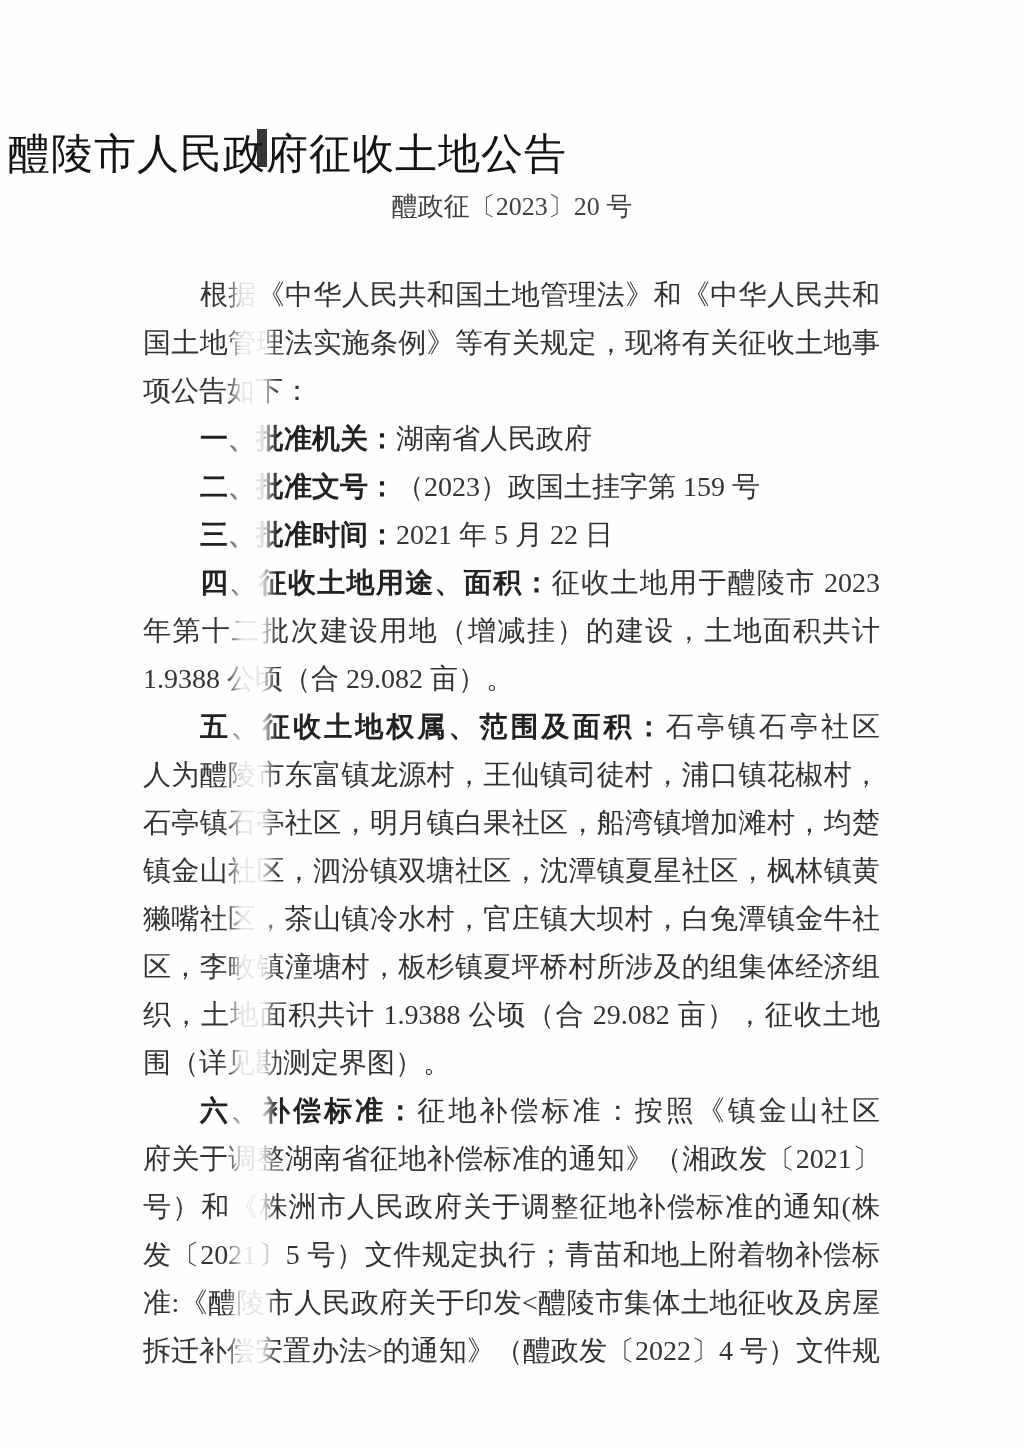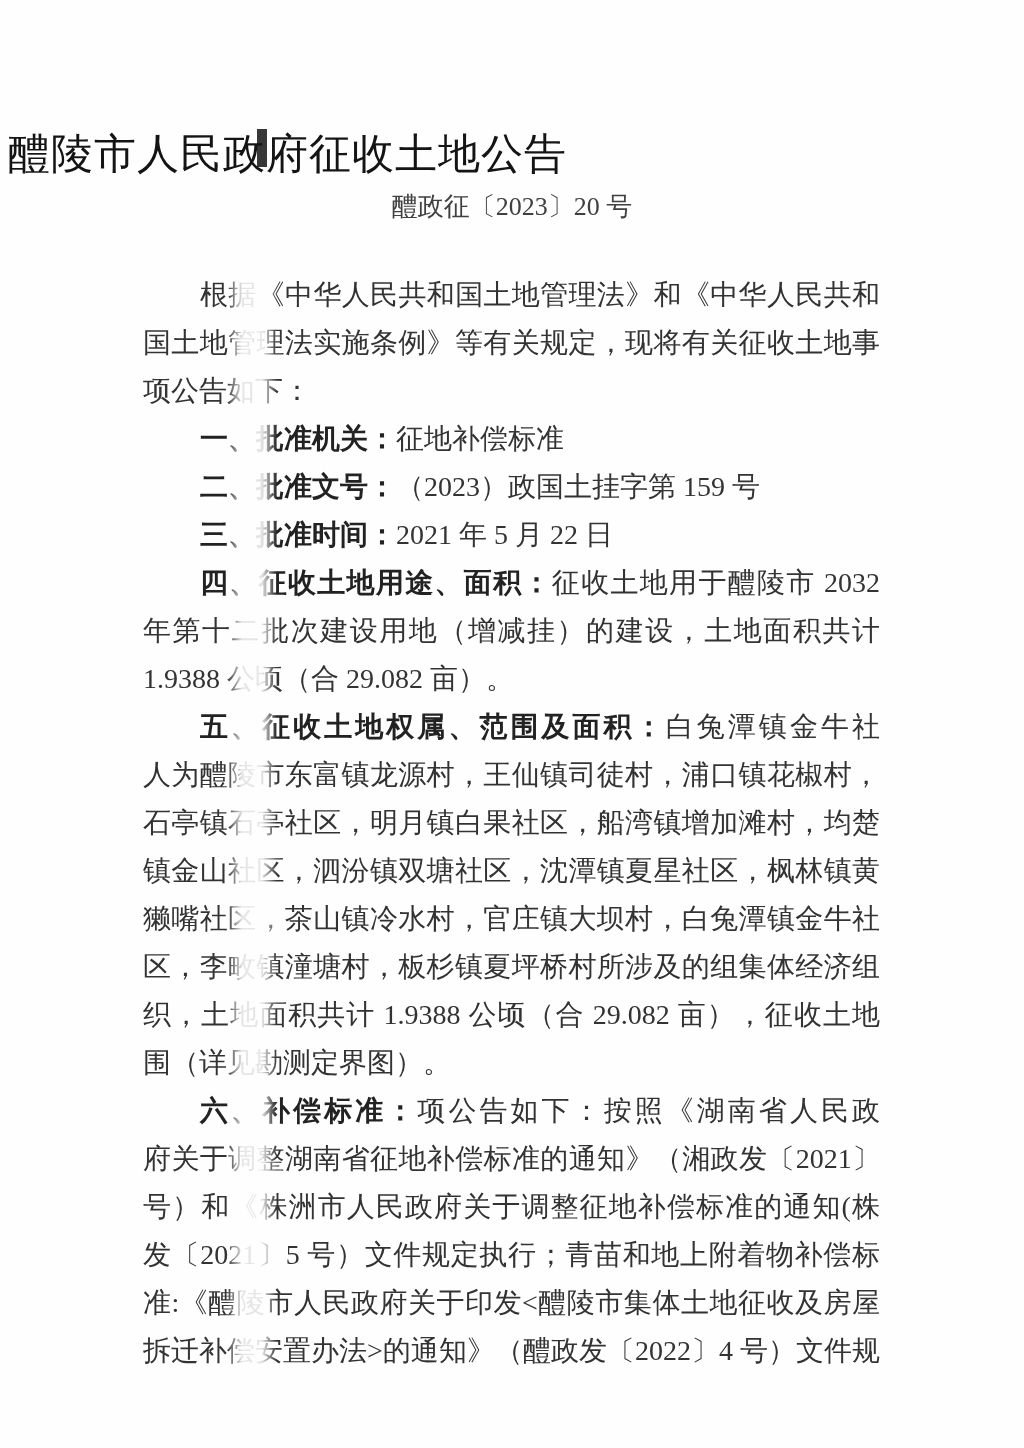"征地补偿标准" span.seg-regular { text: 征地补偿标准 -> 湖南省人民政府 }
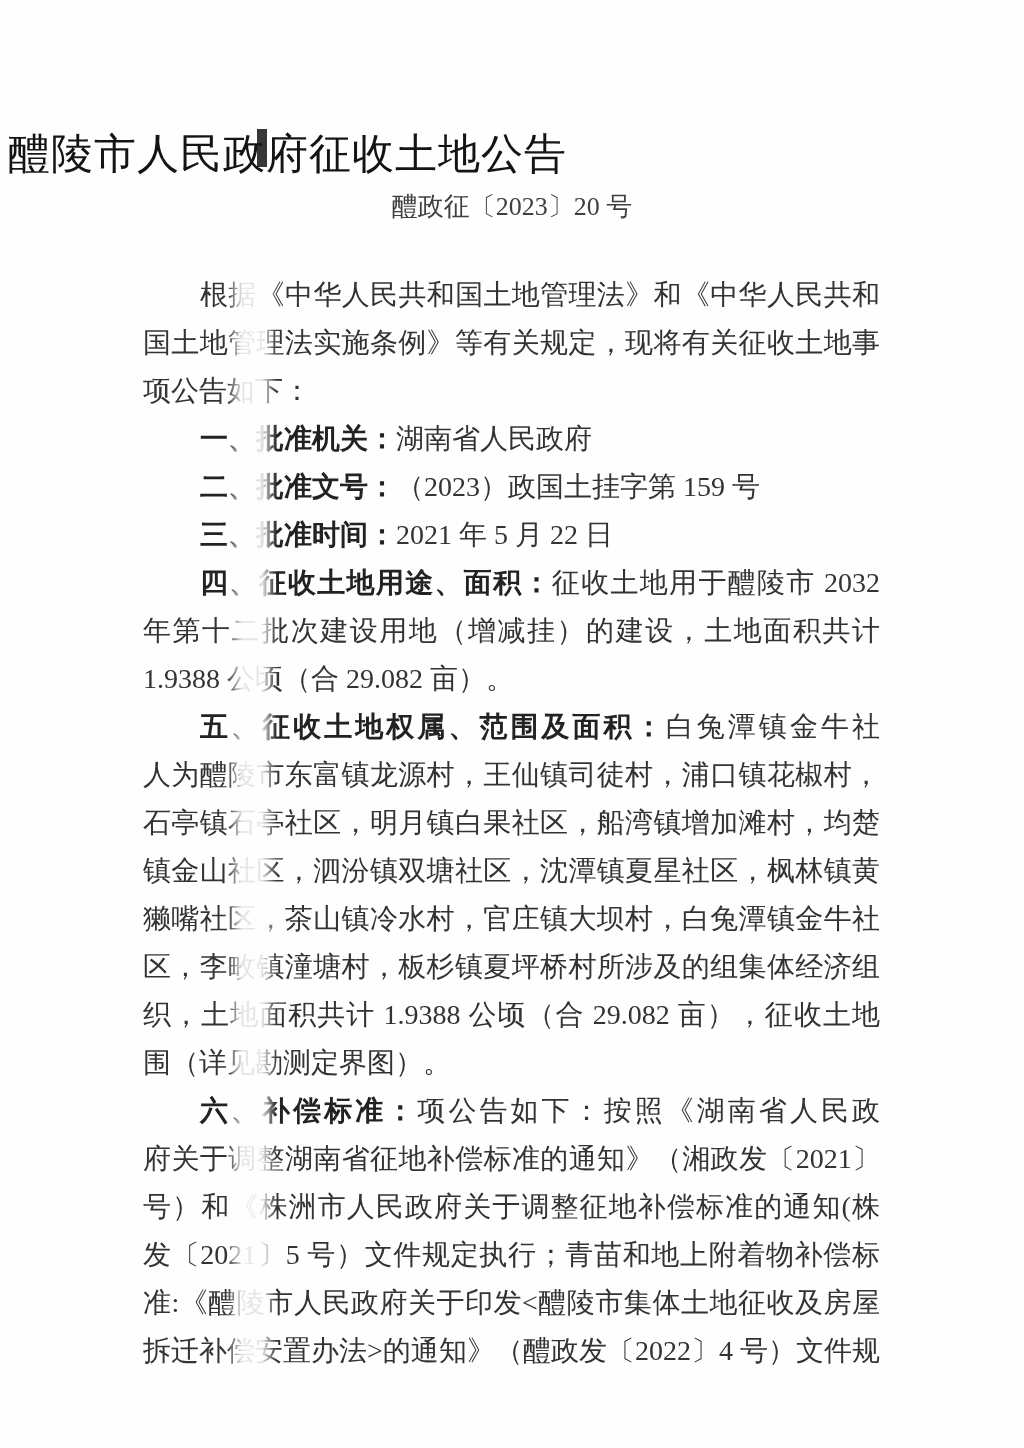"征收土地用于醴陵市 2032" span.seg-regular { text: 2032 -> 2023 }
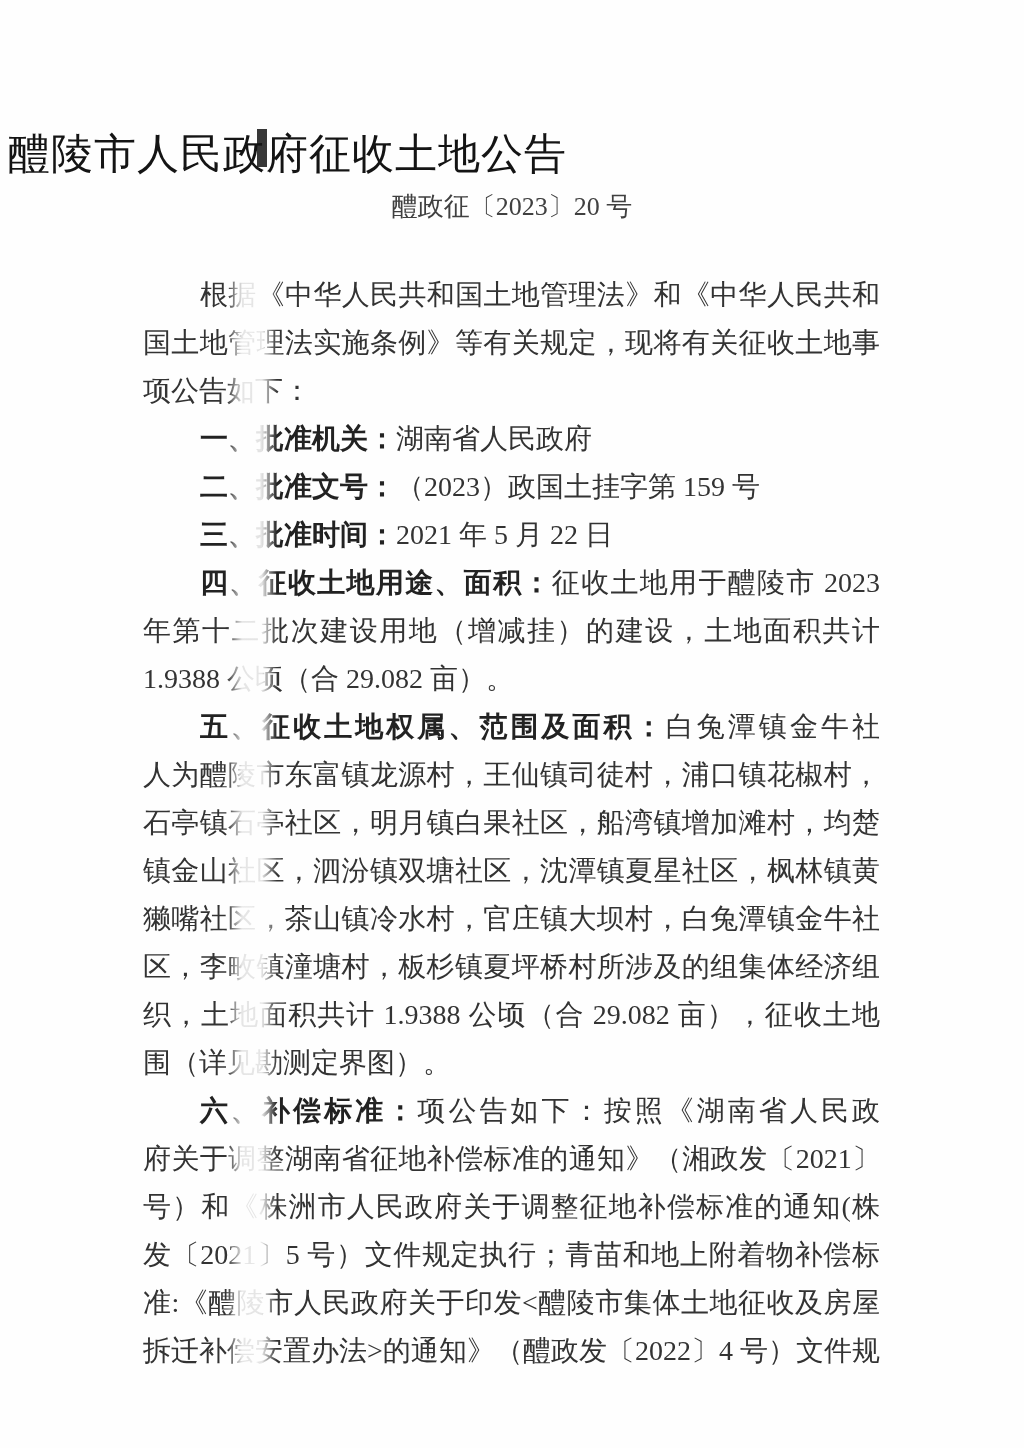"白兔潭镇金牛社" span.seg-regular { text: 白兔潭镇金牛社 -> 石亭镇石亭社区 }
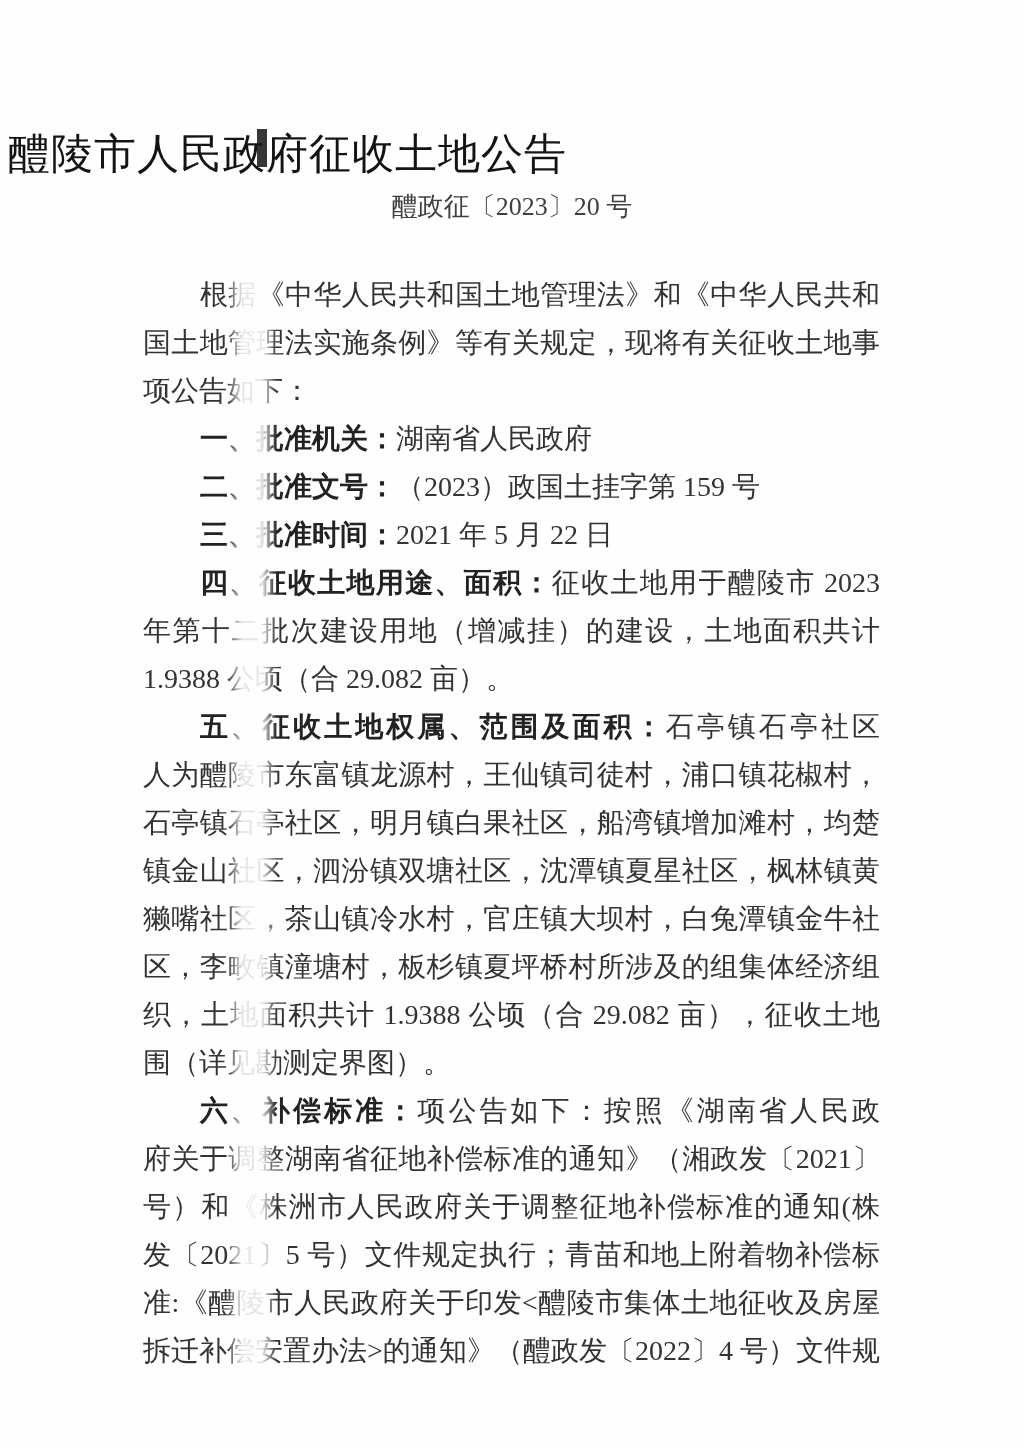"项公告如下：按照《湖南省人民政" span.seg-regular { text: 项公告如下：按照《湖南省人民政 -> 征地补偿标准：按照《镇金山社区 }
